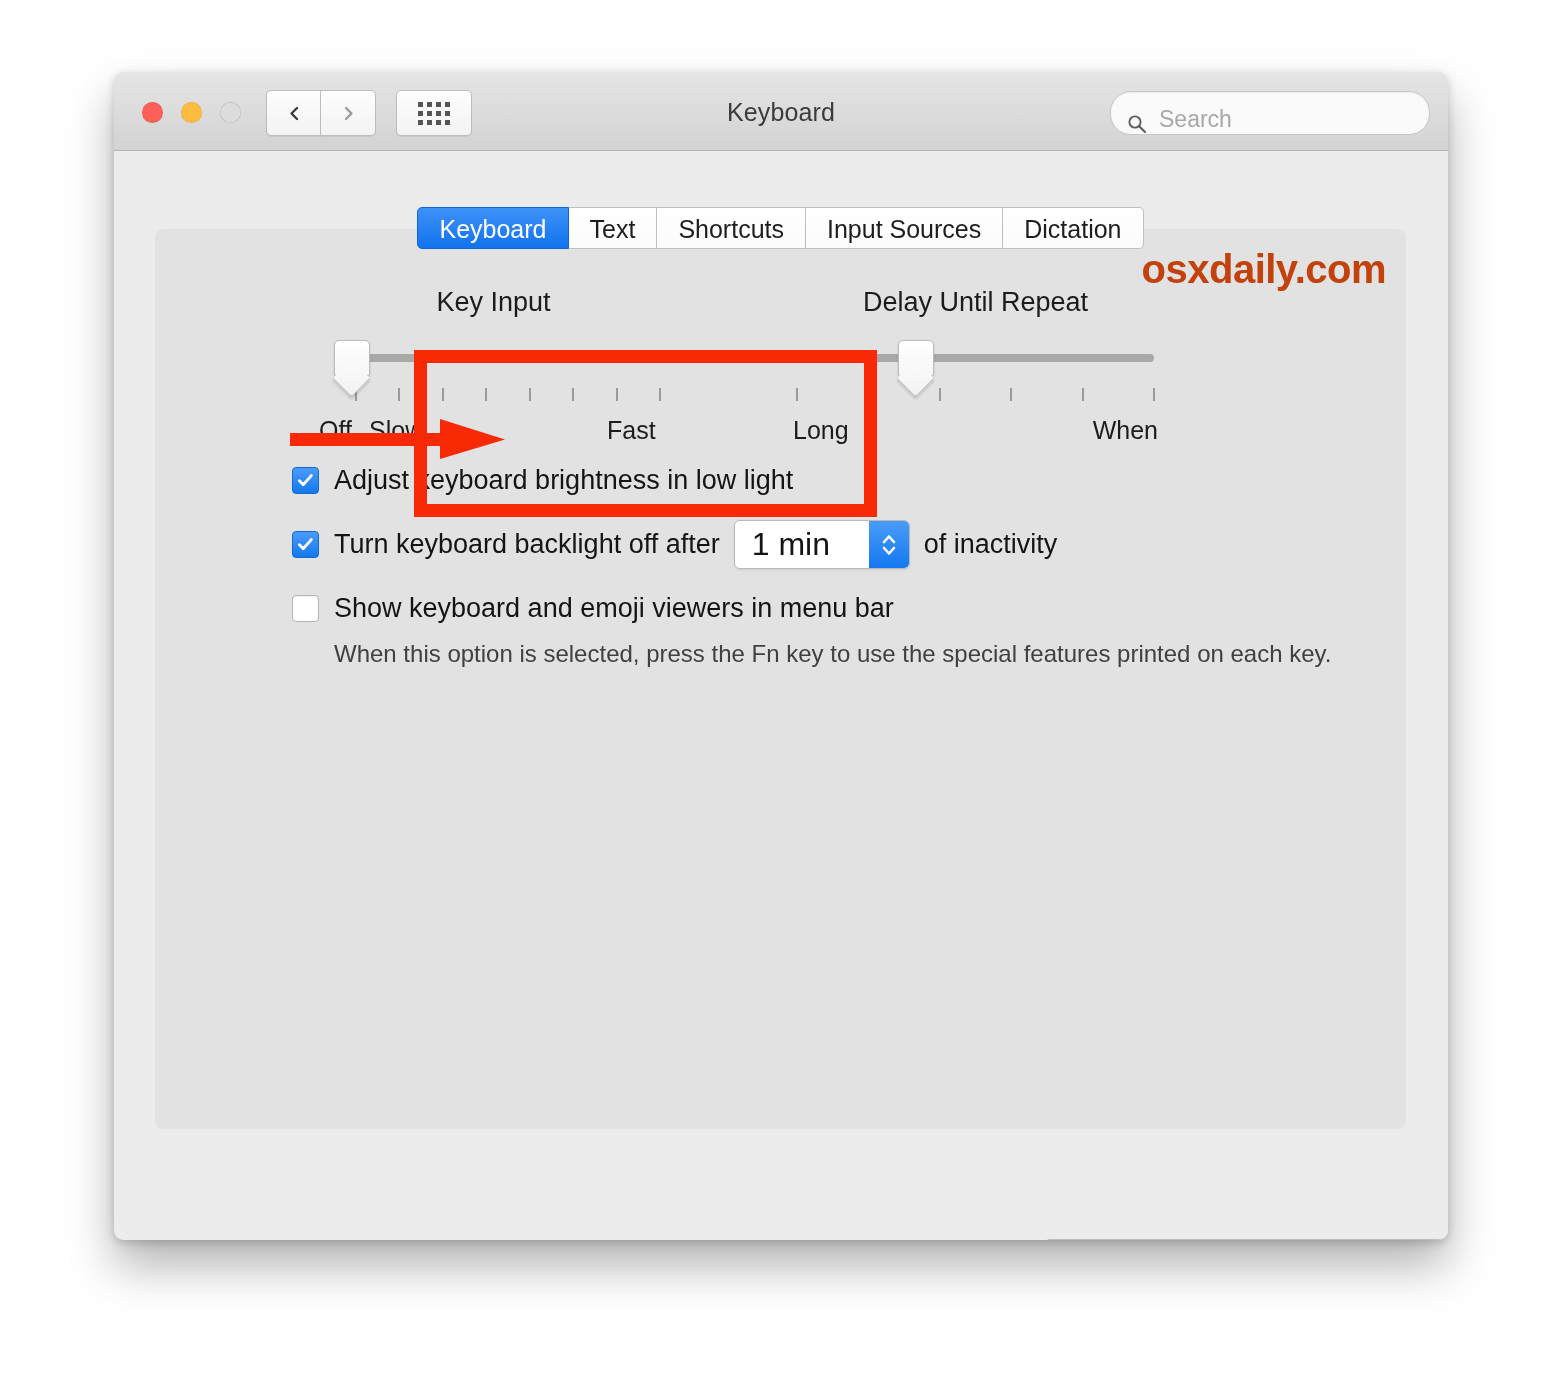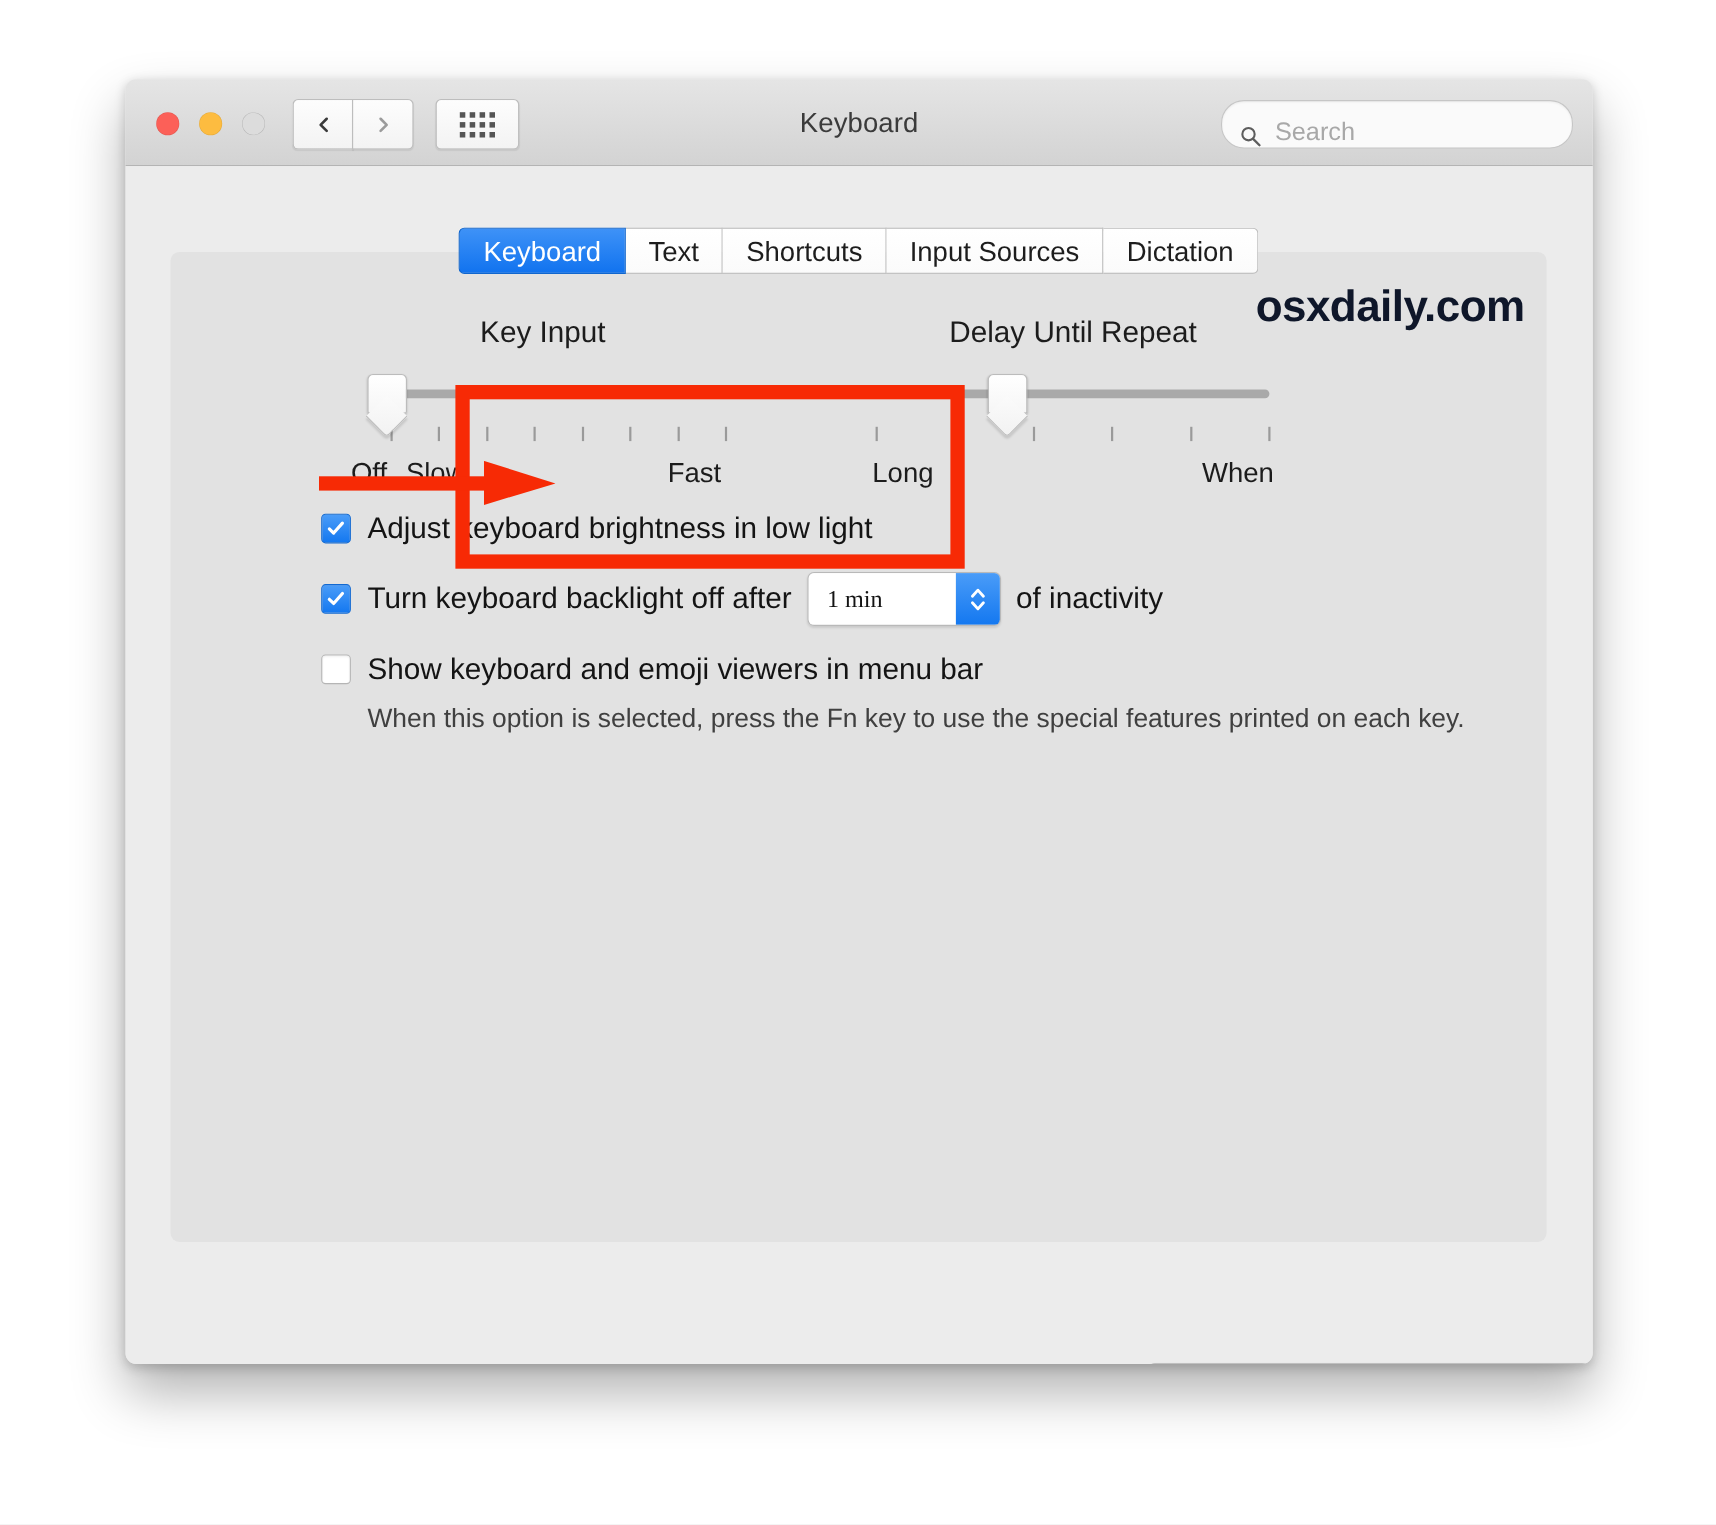"osxdaily.com" #watermark { color: #0f172a -> #c2410c; top: 28px -> 18px }
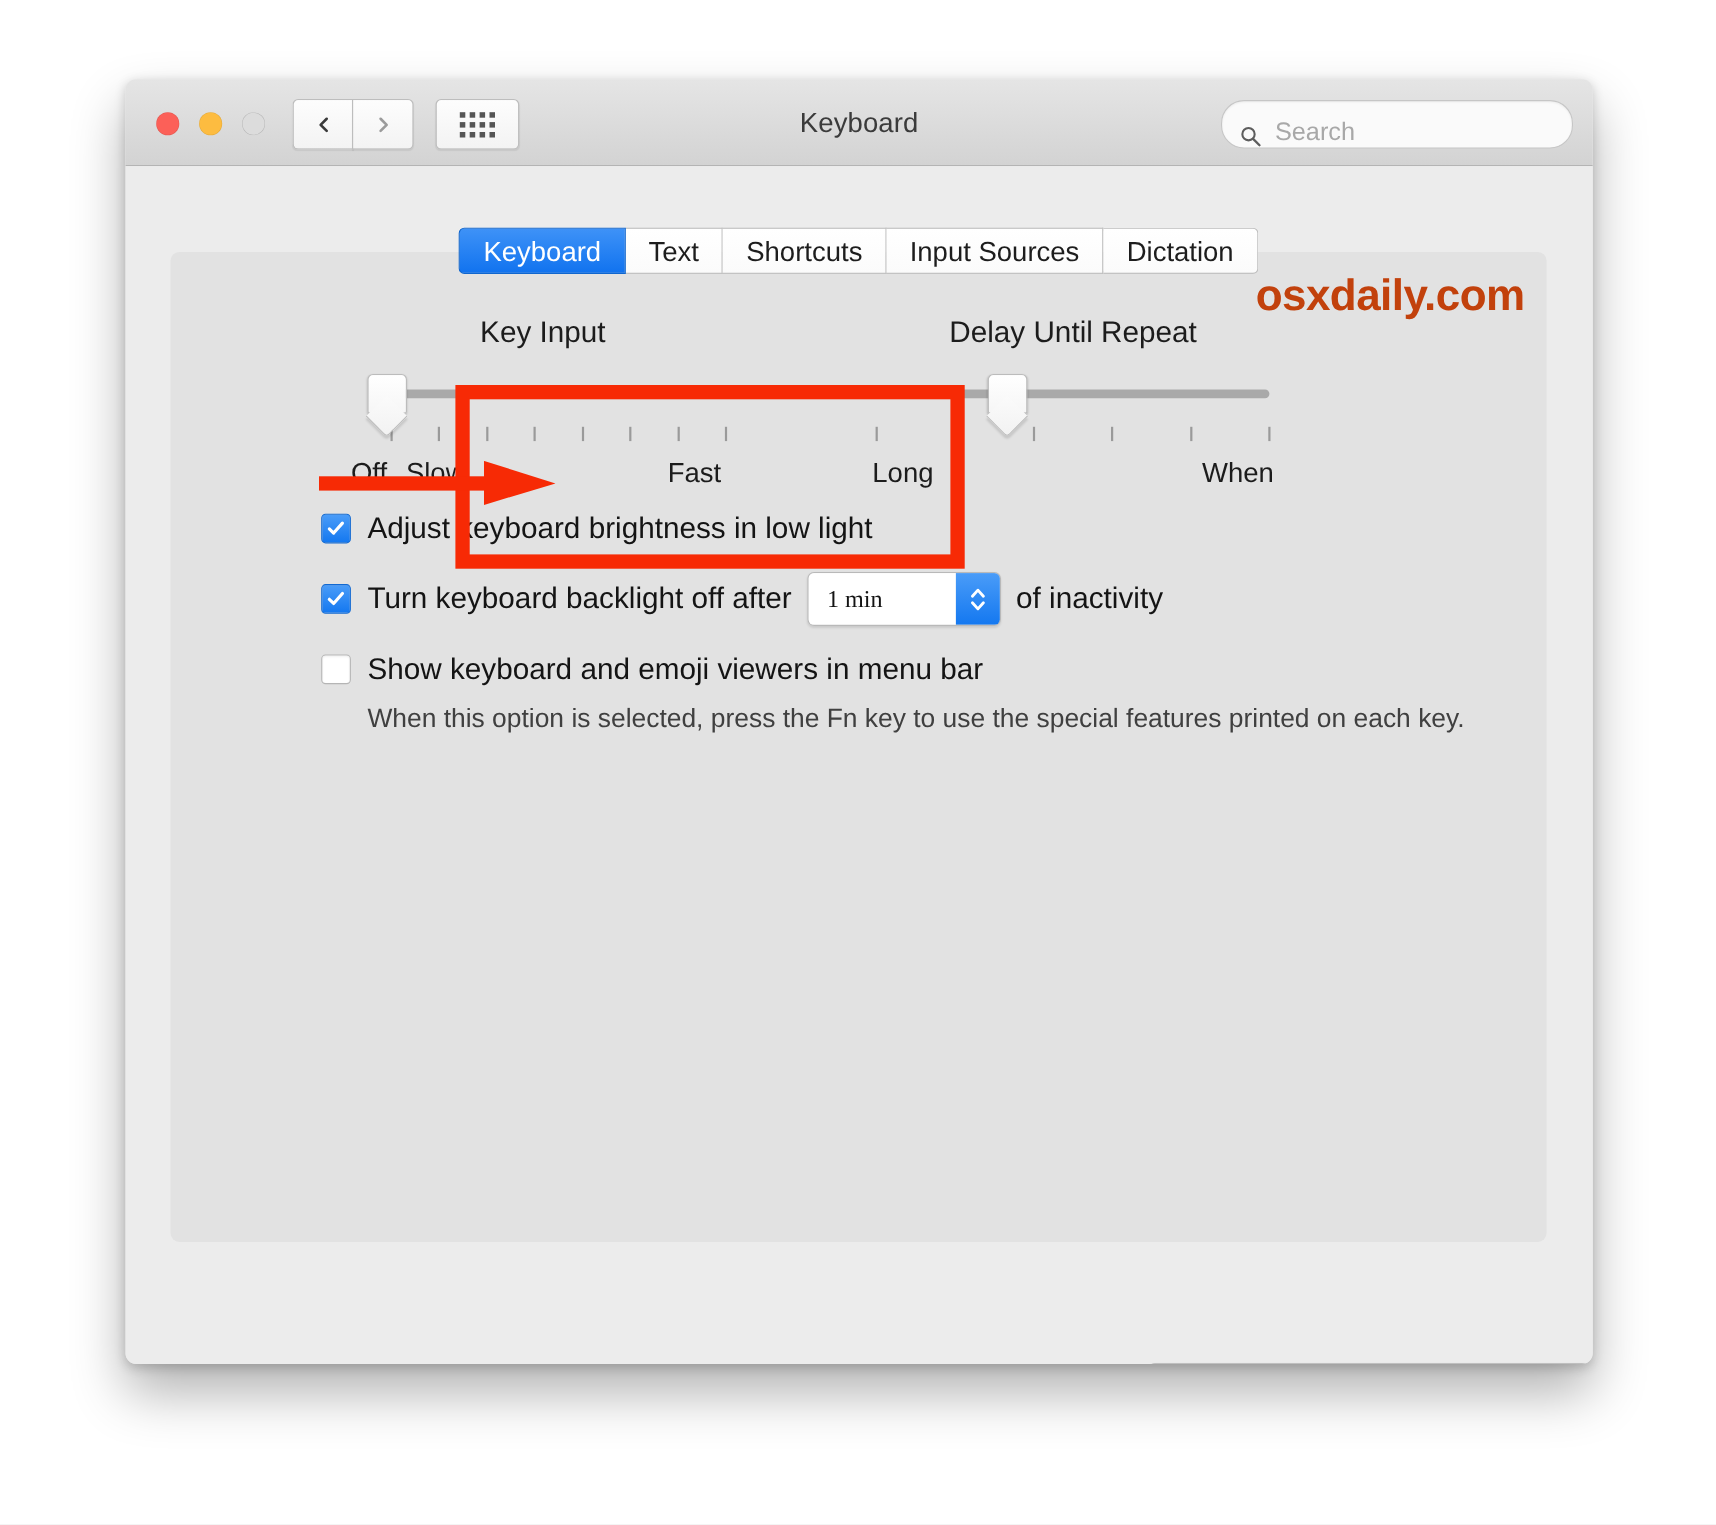"1 min" #backlight-value { font-family: Liberation Serif, serif -> none; font-size: 22px -> 32px }
